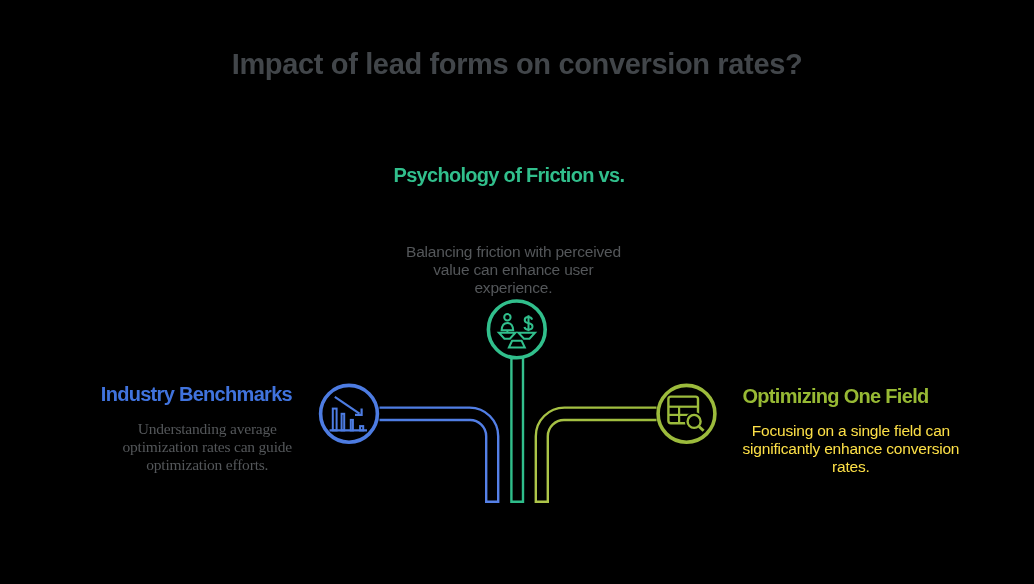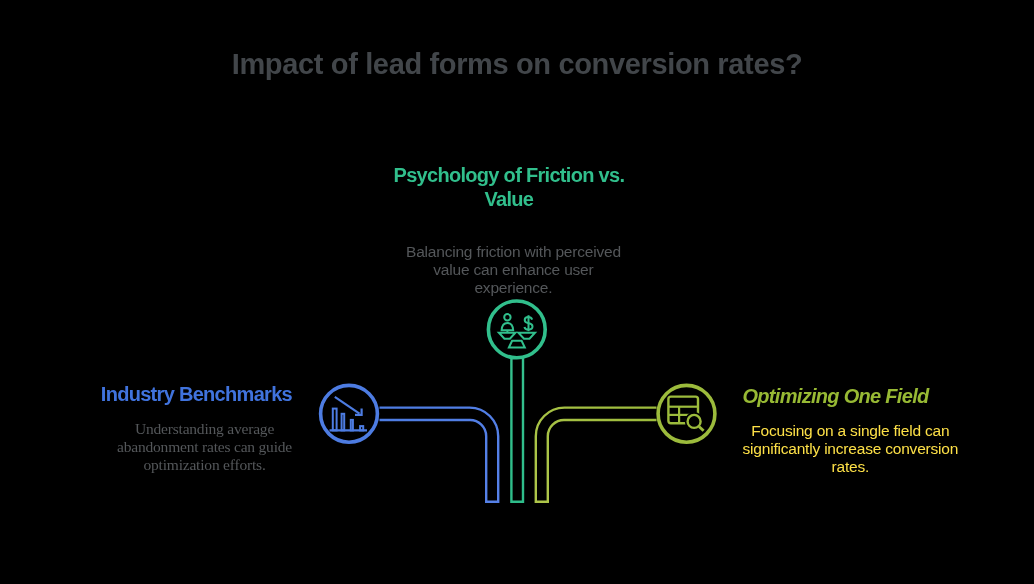"Value" div { html: <div>Value</div> -> none }
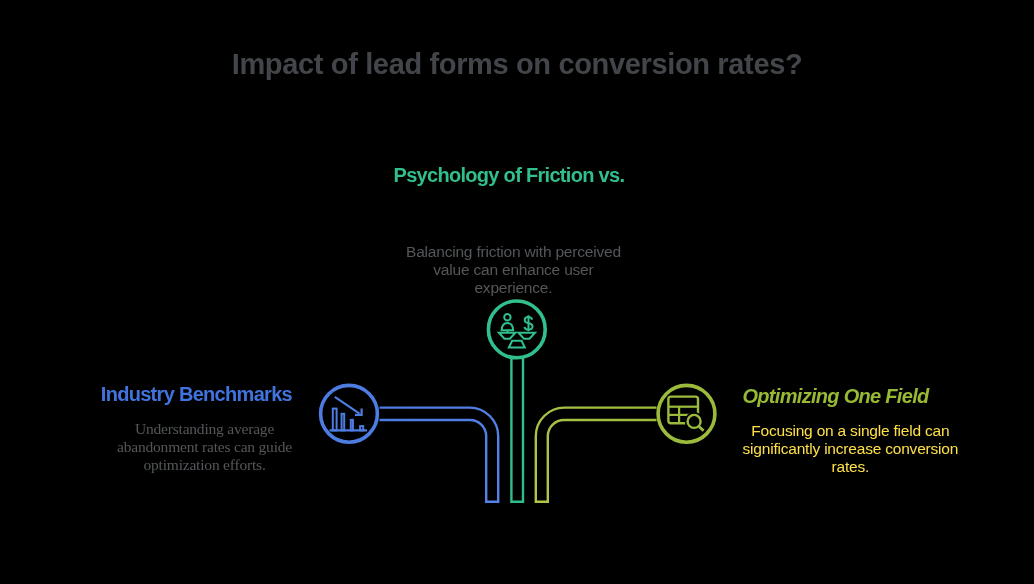"Optimizing One Field" .heading-right { font-style: italic -> none }
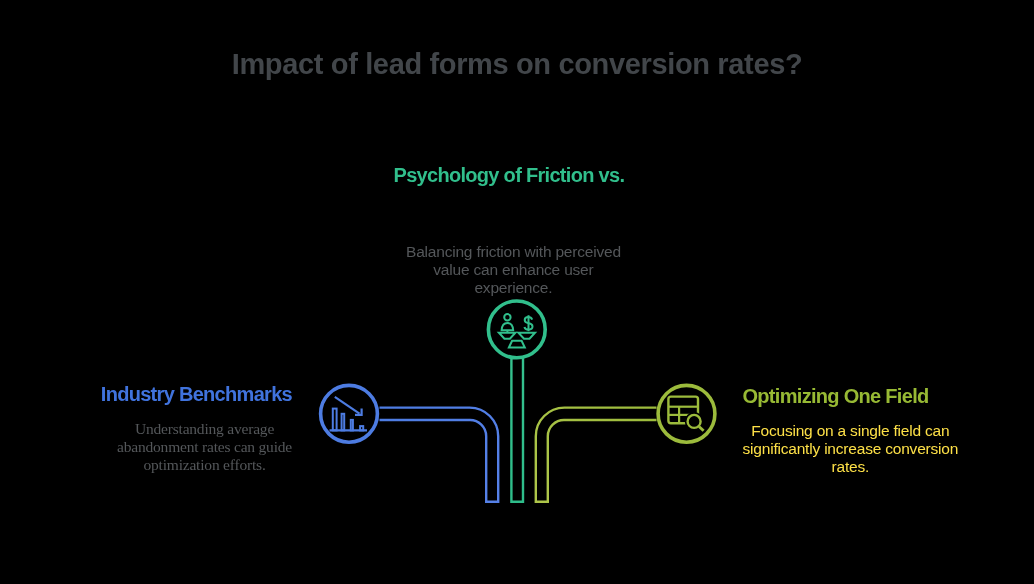"abandonment rates can guide" div { text: abandonment -> optimization }
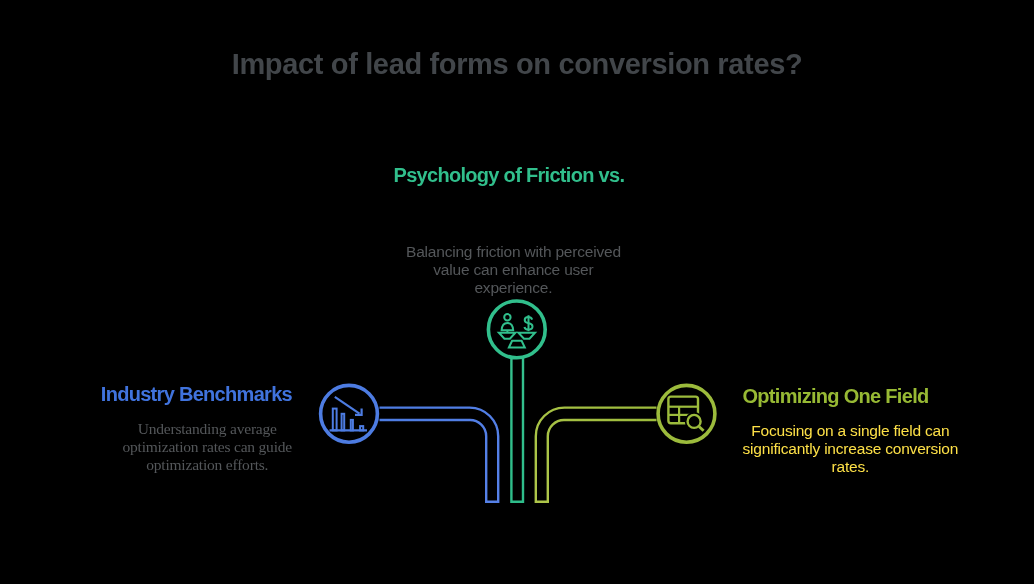"significantly increase conversion" div { text: increase -> enhance }
